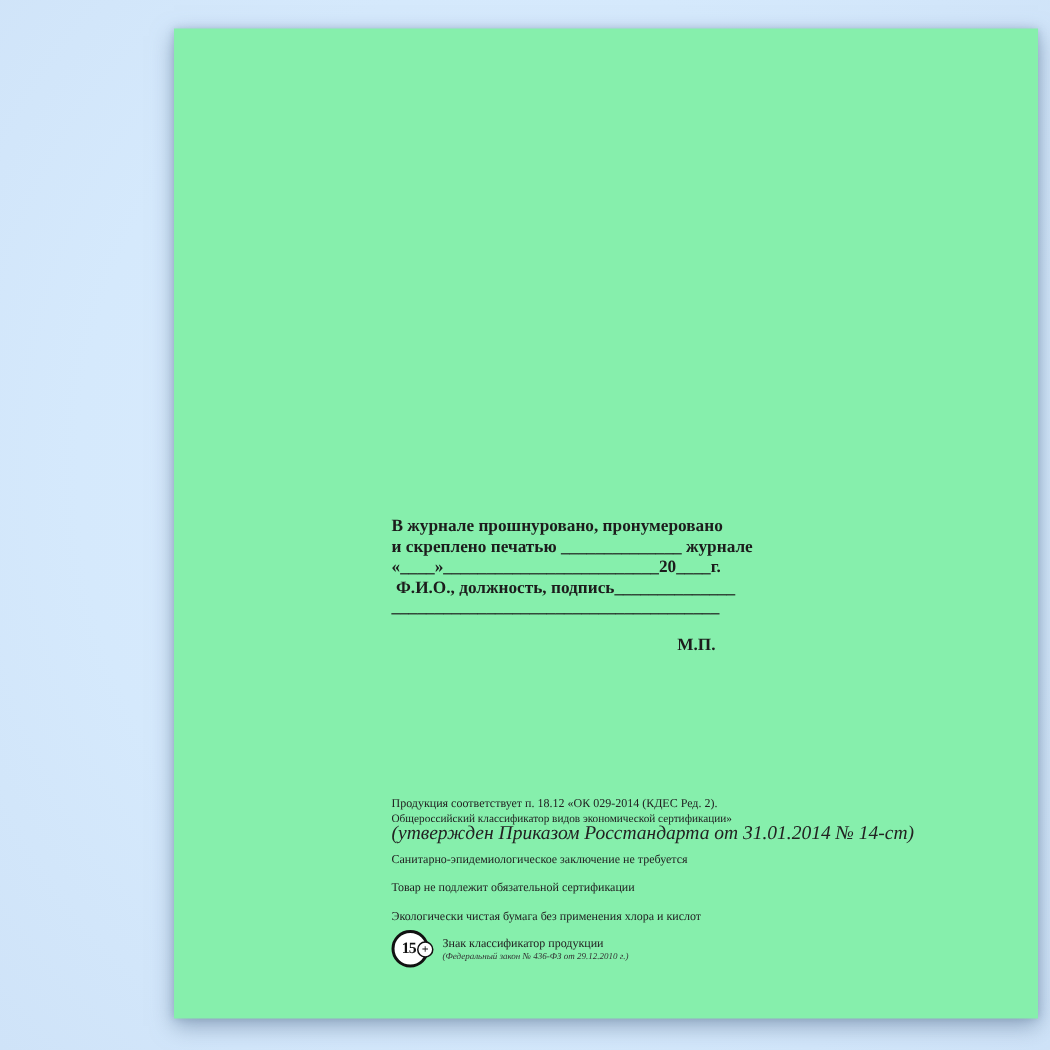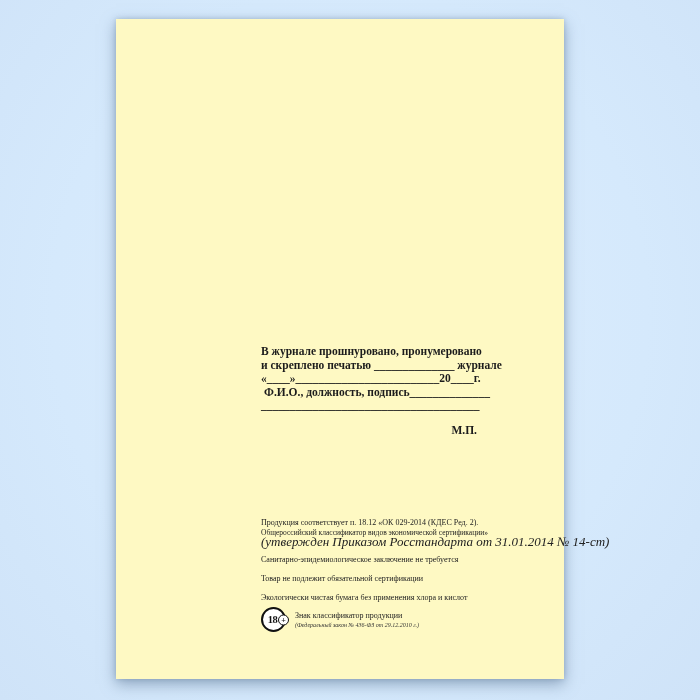"В журнале прошнуровано, пронумеровано" .page { background: #fef9c3 -> #86efac; padding-left: none -> 20px; width: 448px -> 556px }
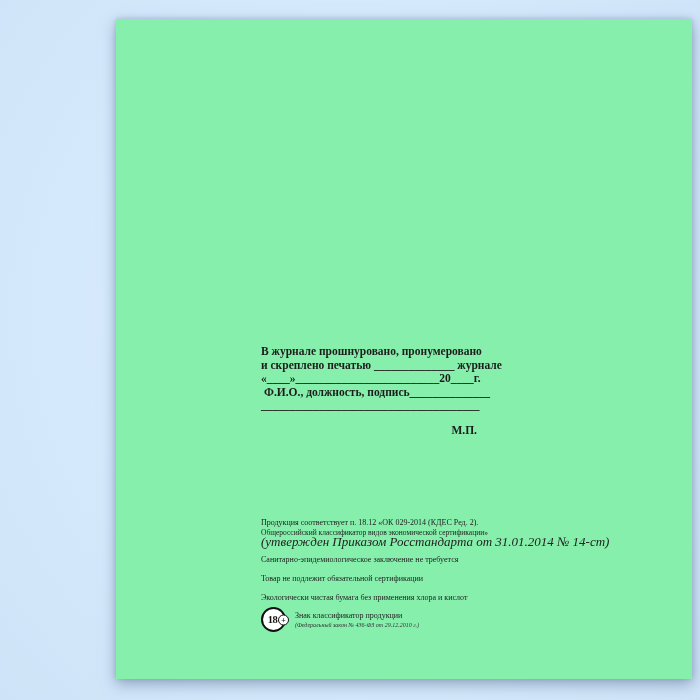"Продукция соответствует п. 18.12 «ОК" .bottom { top: 499px -> 512px }
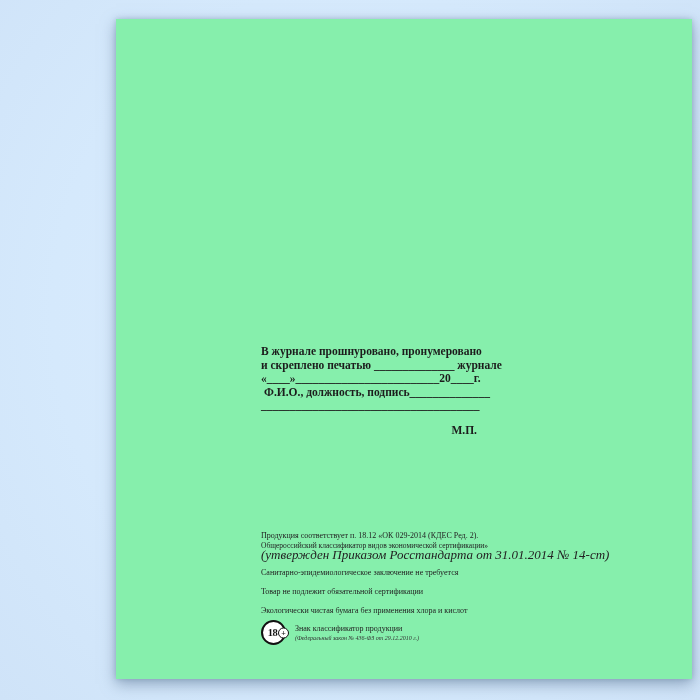"18" span.age-num { text: 18 -> 15 }
